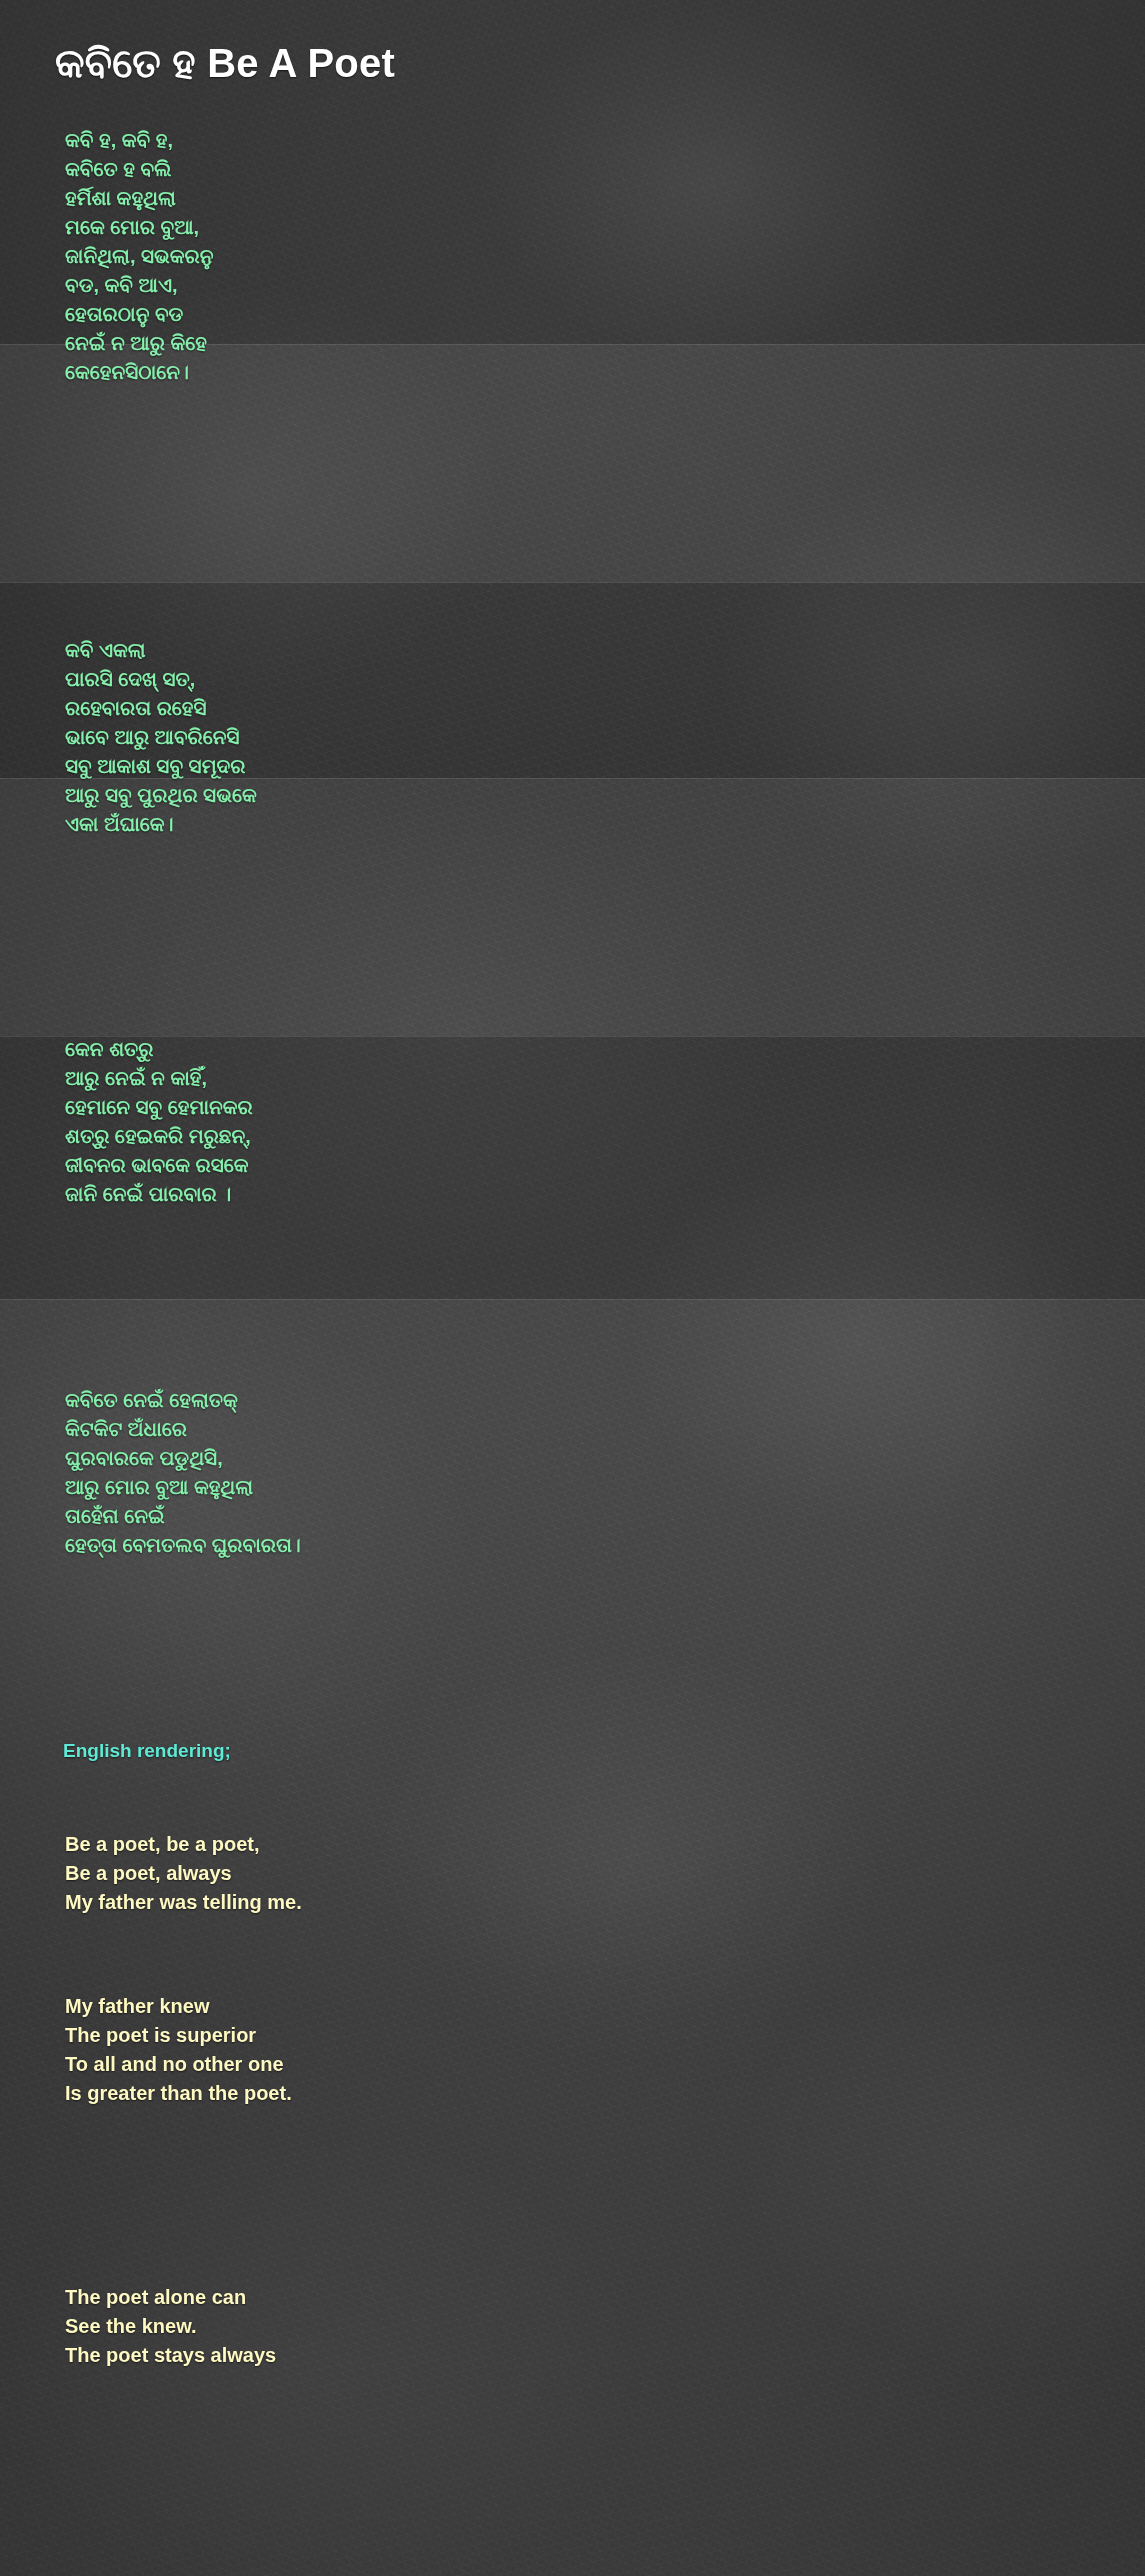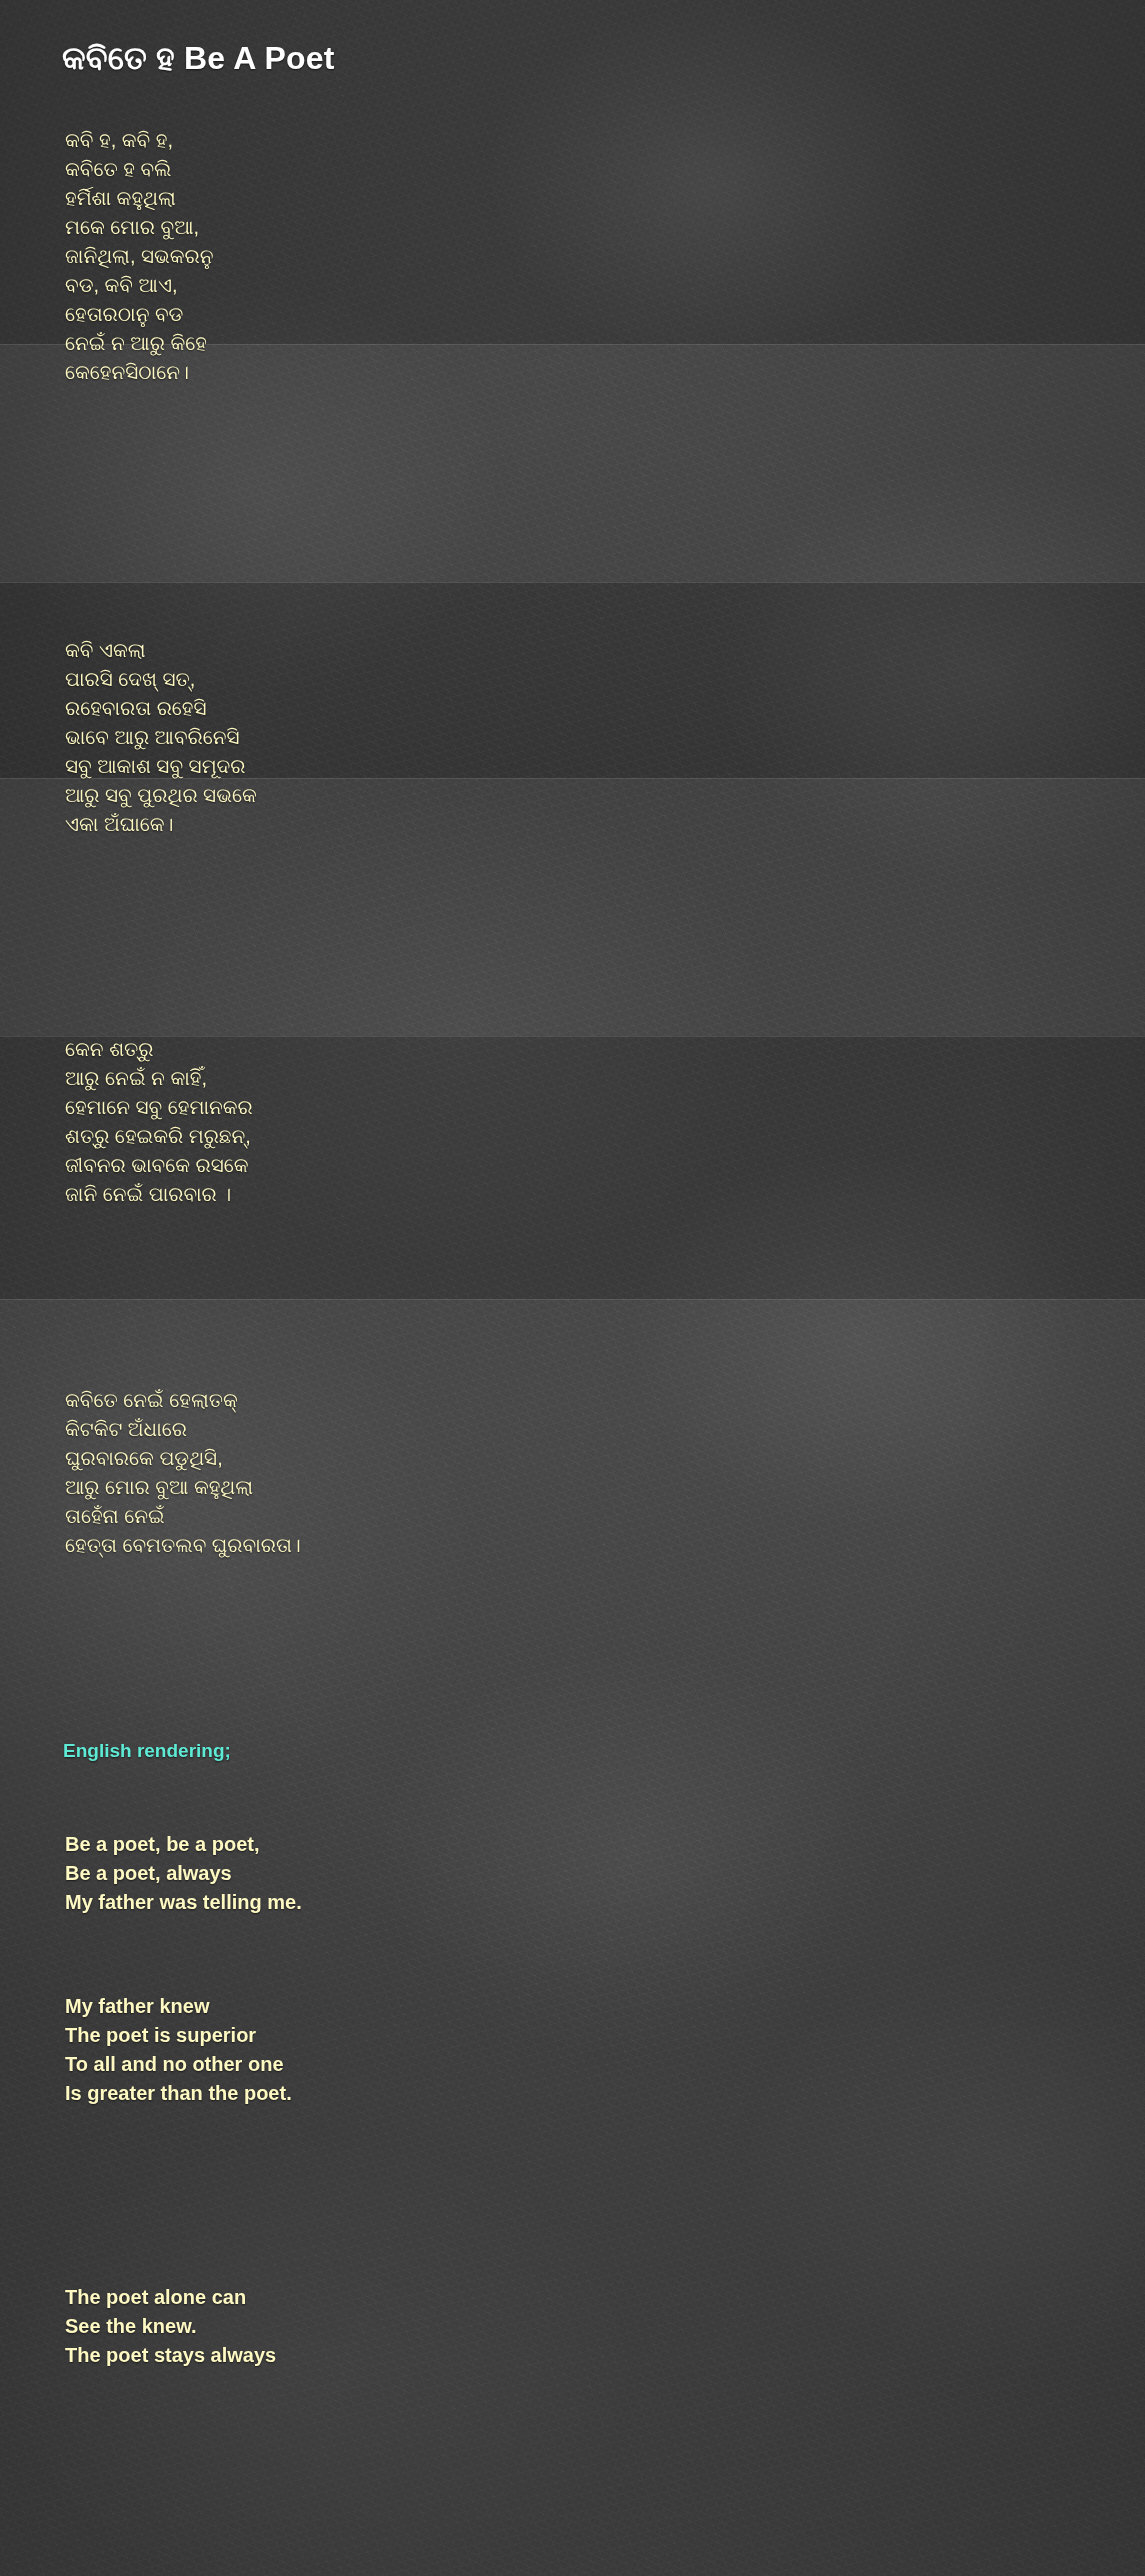"କବିତେ ହ Be A Poet" .title { font-size: 32px -> 40px; left: 62px -> 55px }
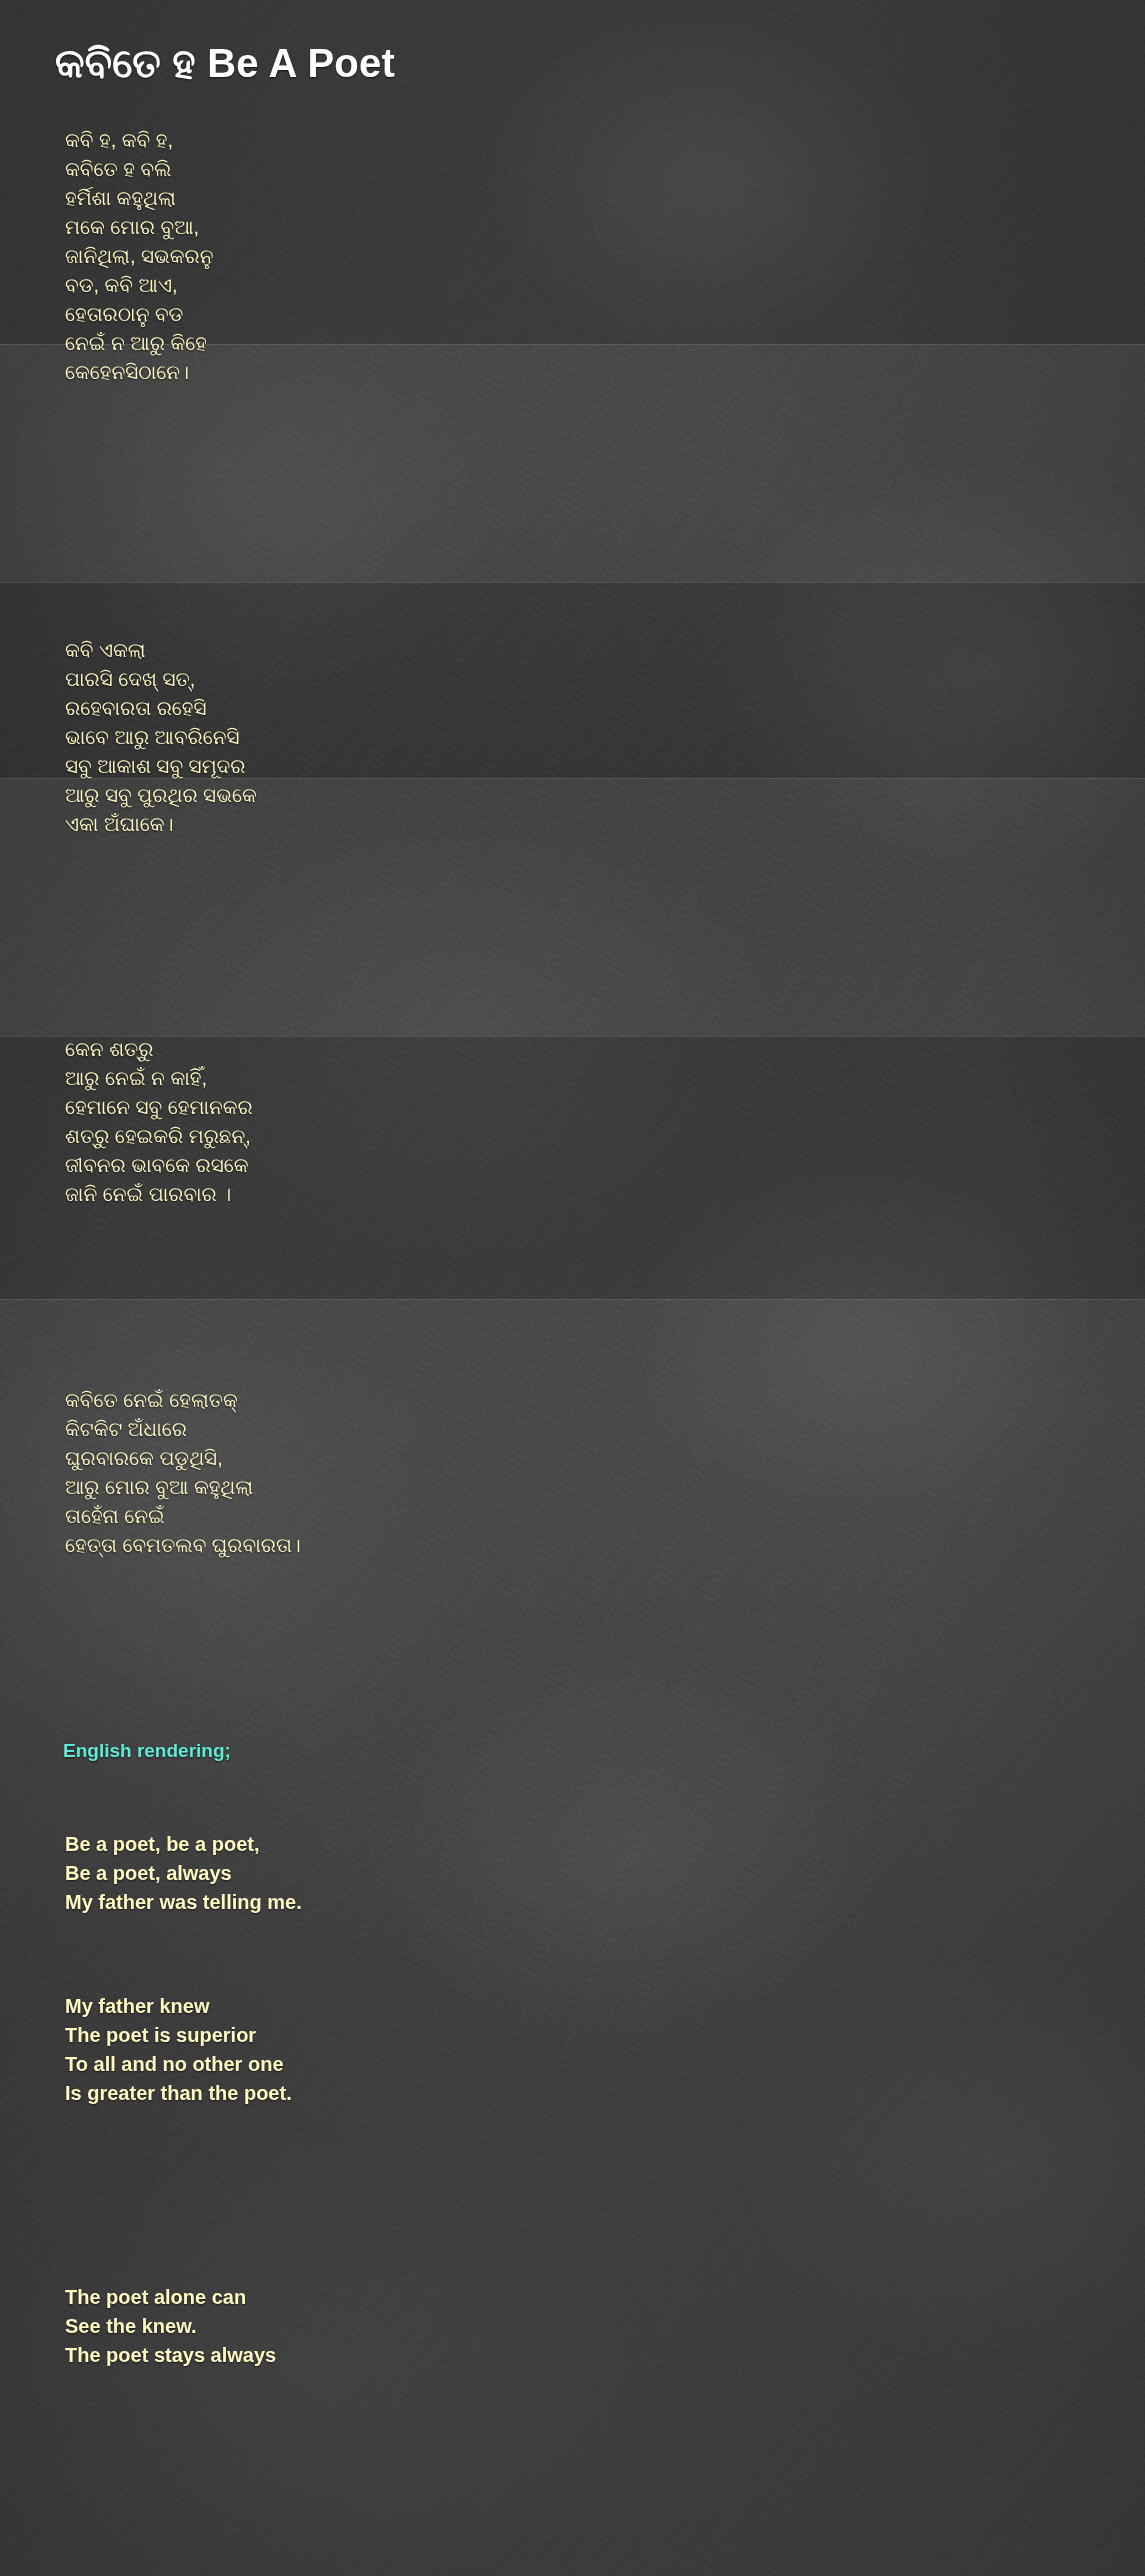"କବି ହ, କବି ହ," .line { color: #fef9c3 -> #86efac; font-weight: normal -> bold }
